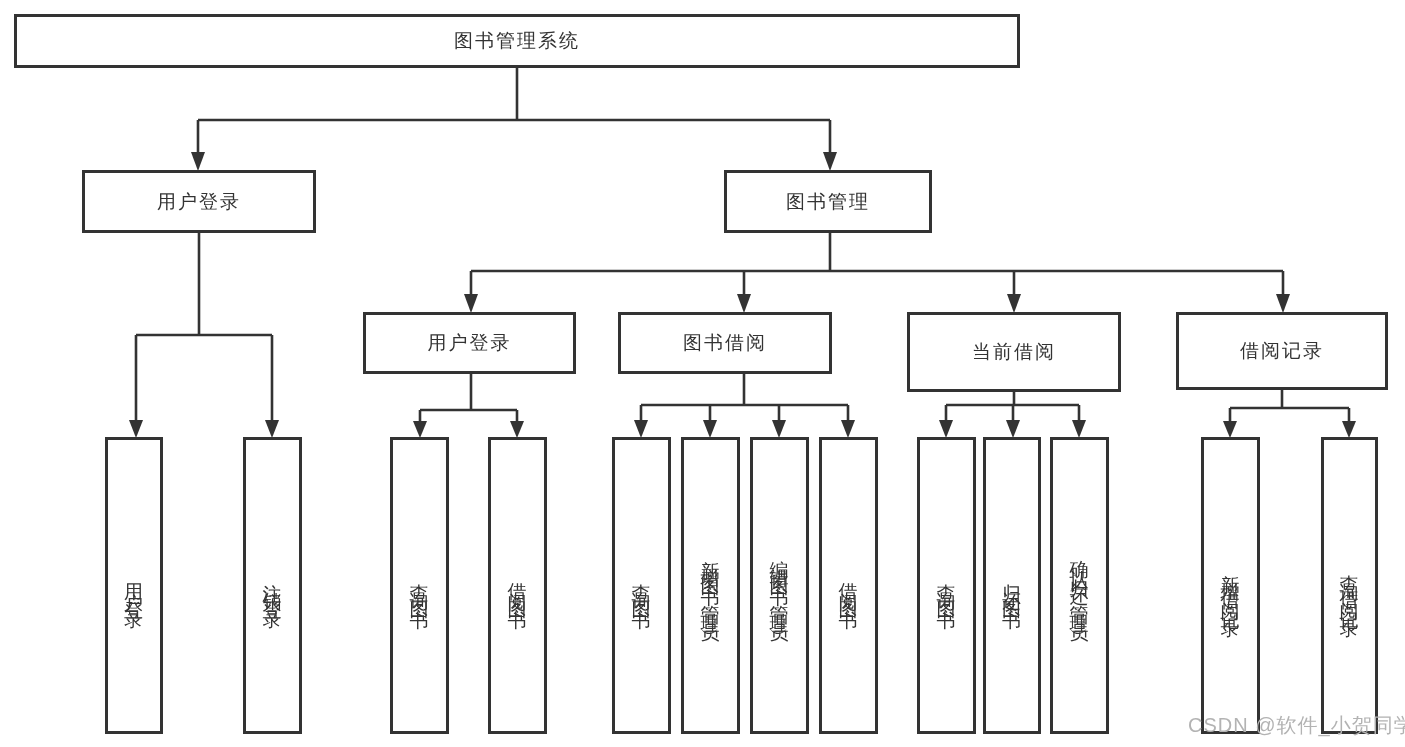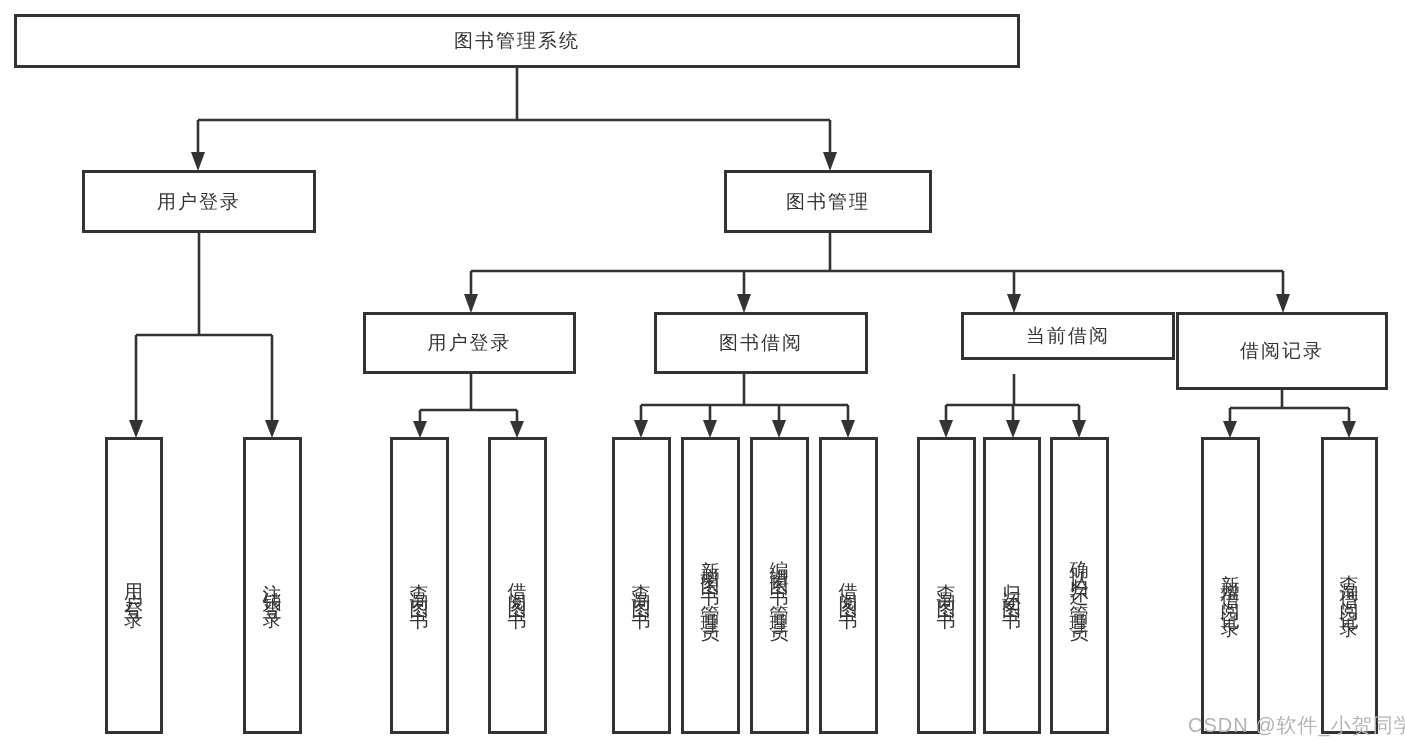"图书借阅" div.node { left: 654px -> 618px }
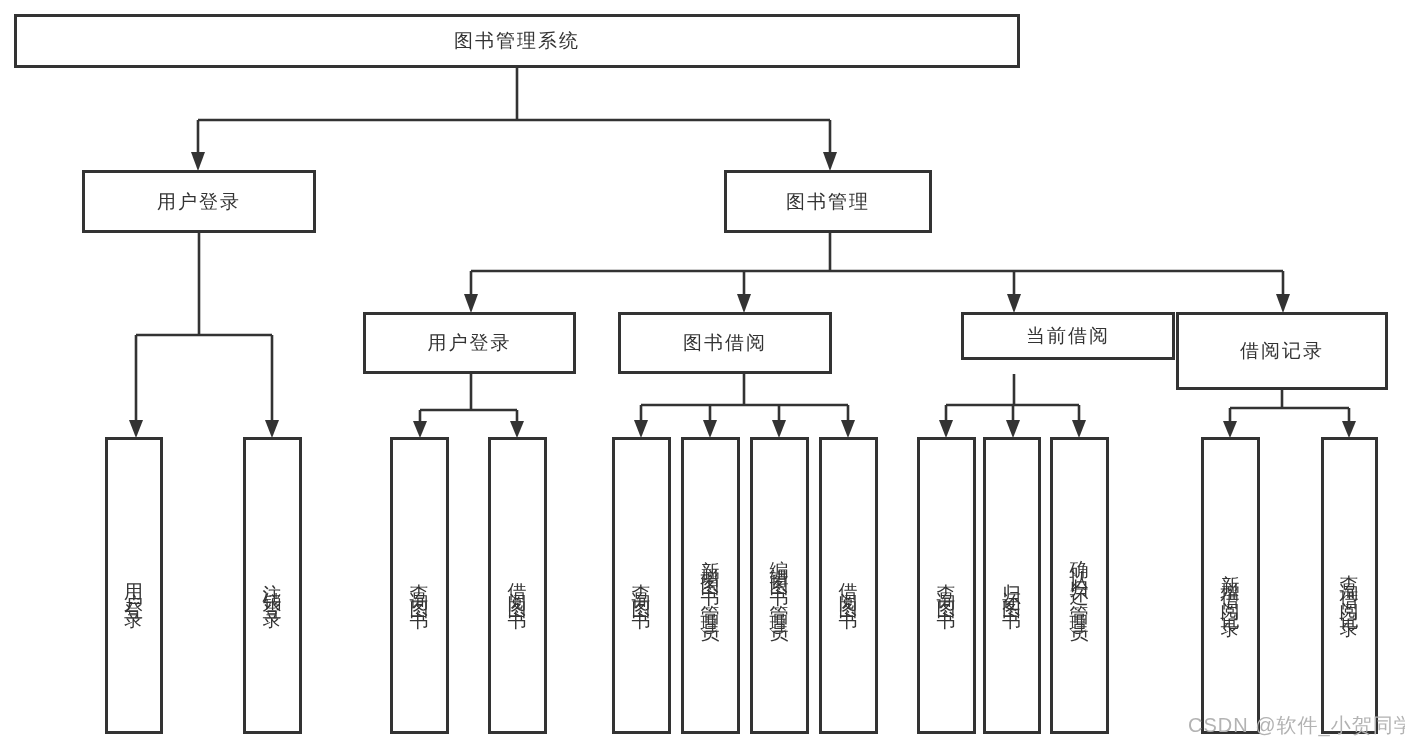"当前借阅" div.node { height: 48px -> 80px; left: 961px -> 907px }
